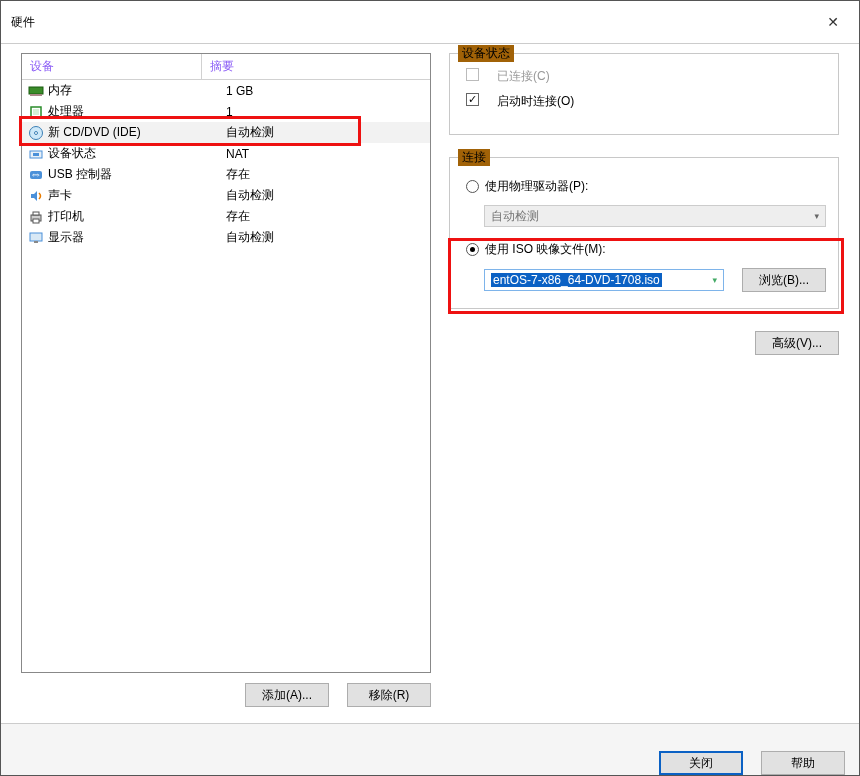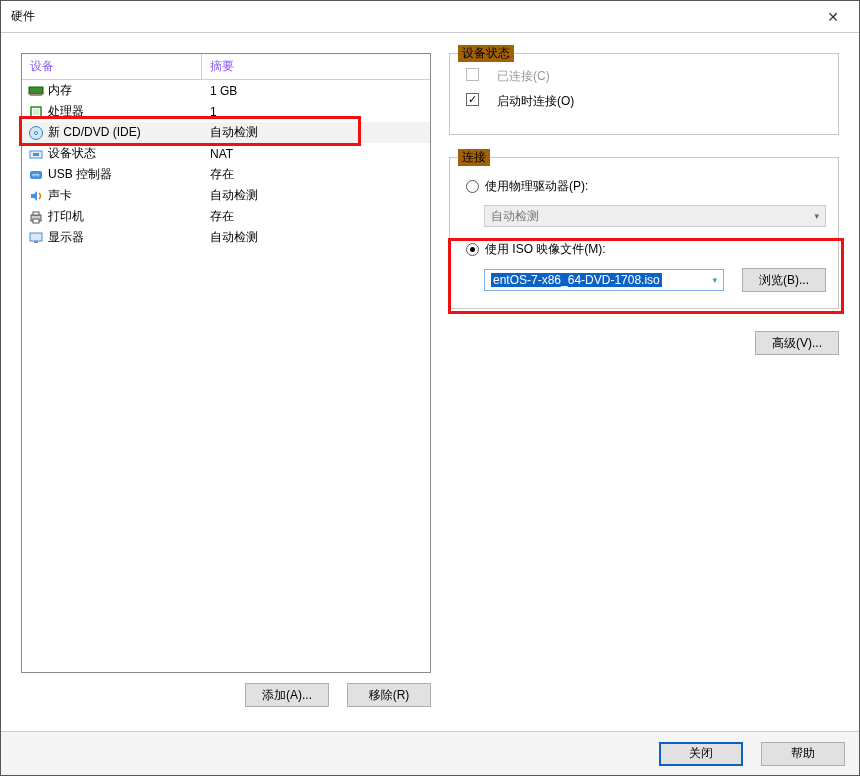"硬件" .titlebar { height: 32px -> 43px }
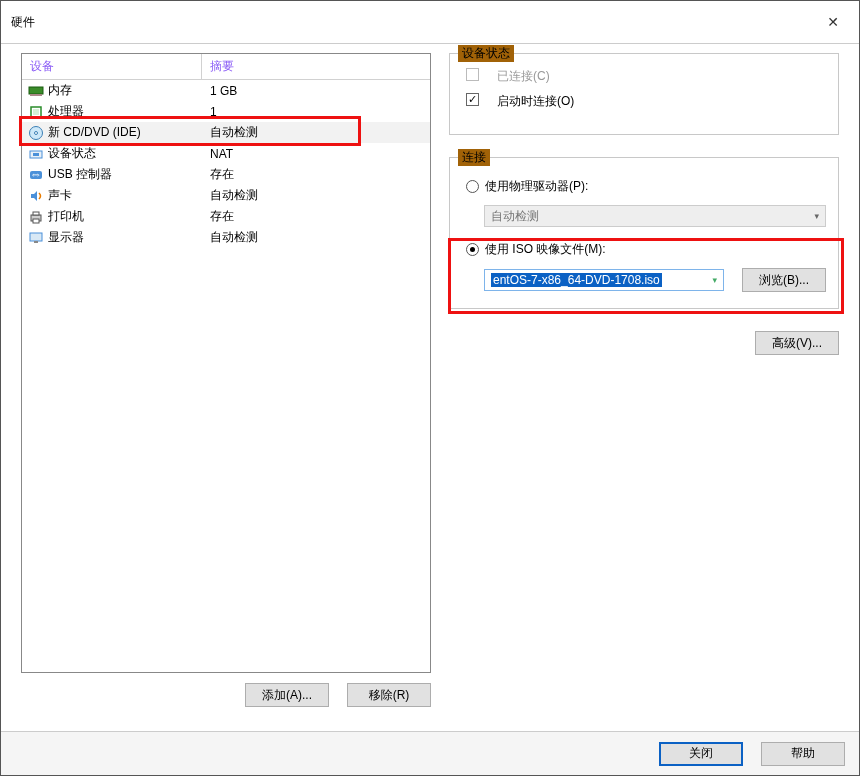"1 GB" .dev-row .cell.c2 { margin-left: none -> 16px }
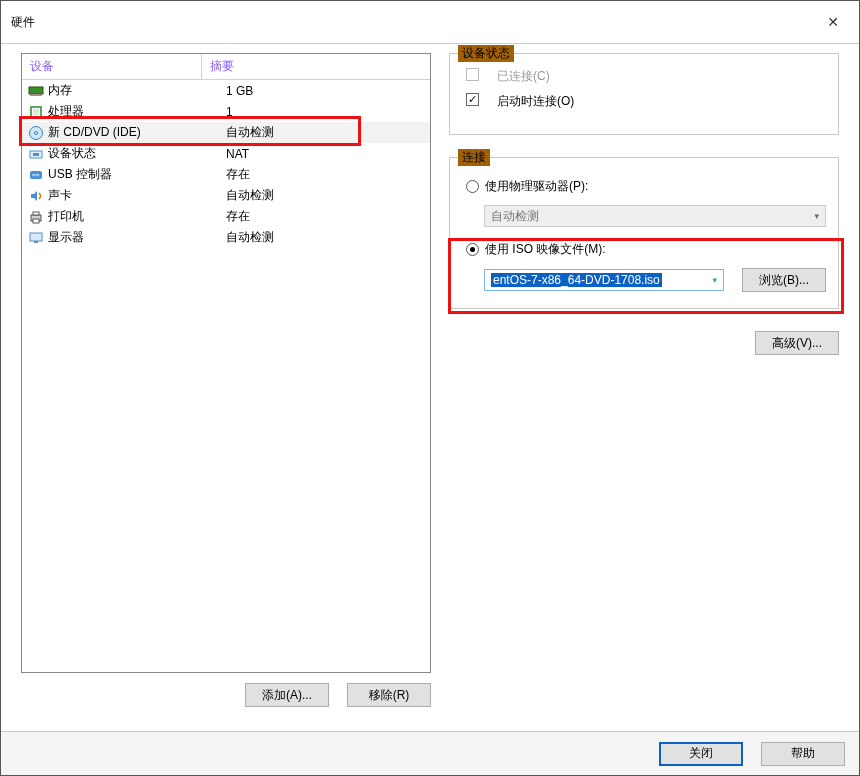"关闭" .footer { align-items: center -> flex-end; height: 44px -> 52px }
